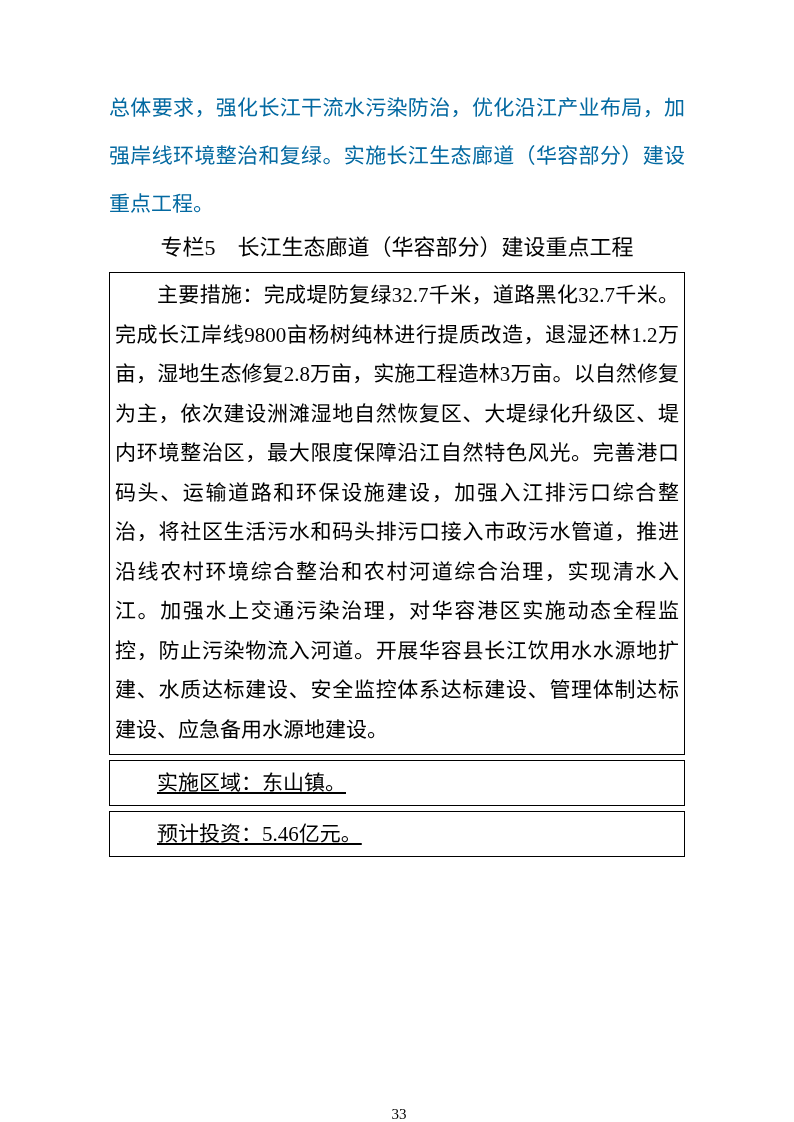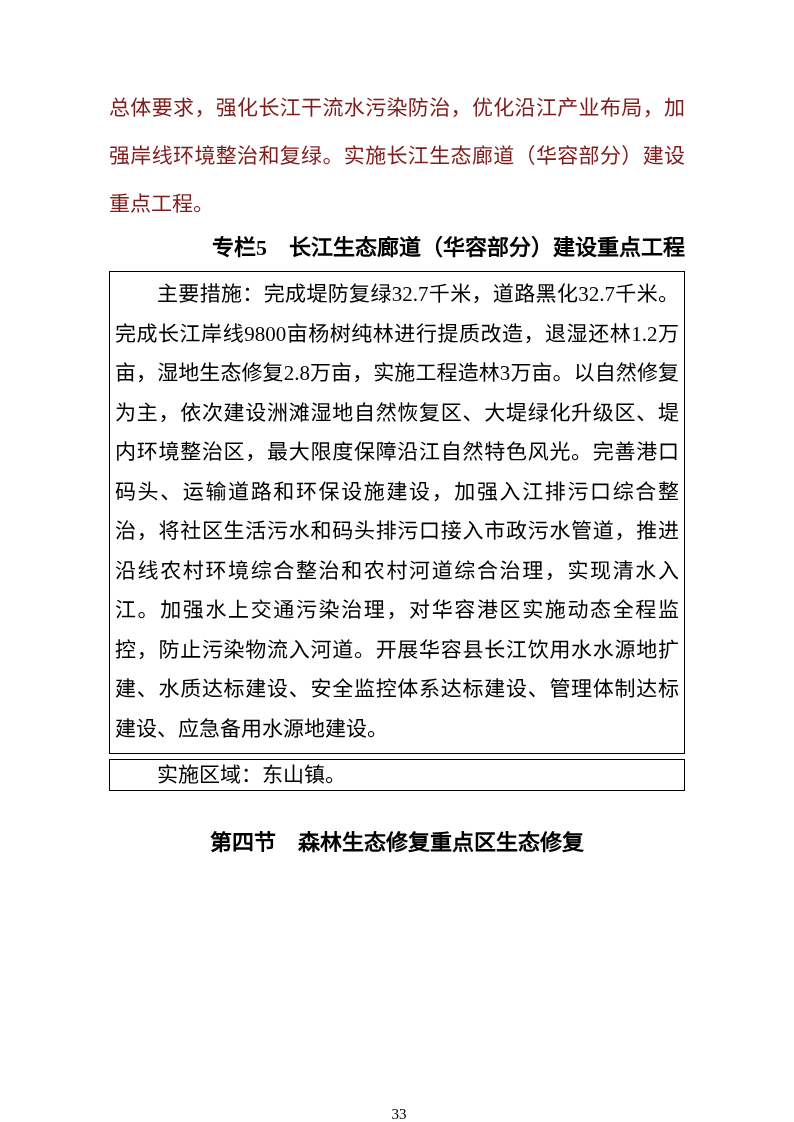"总体要求，强化长江干流水污染防治，优化沿江产业布局，加强岸线环境整治和复绿。实施" .body-para { color: #7f1d1d -> #0369a1 }
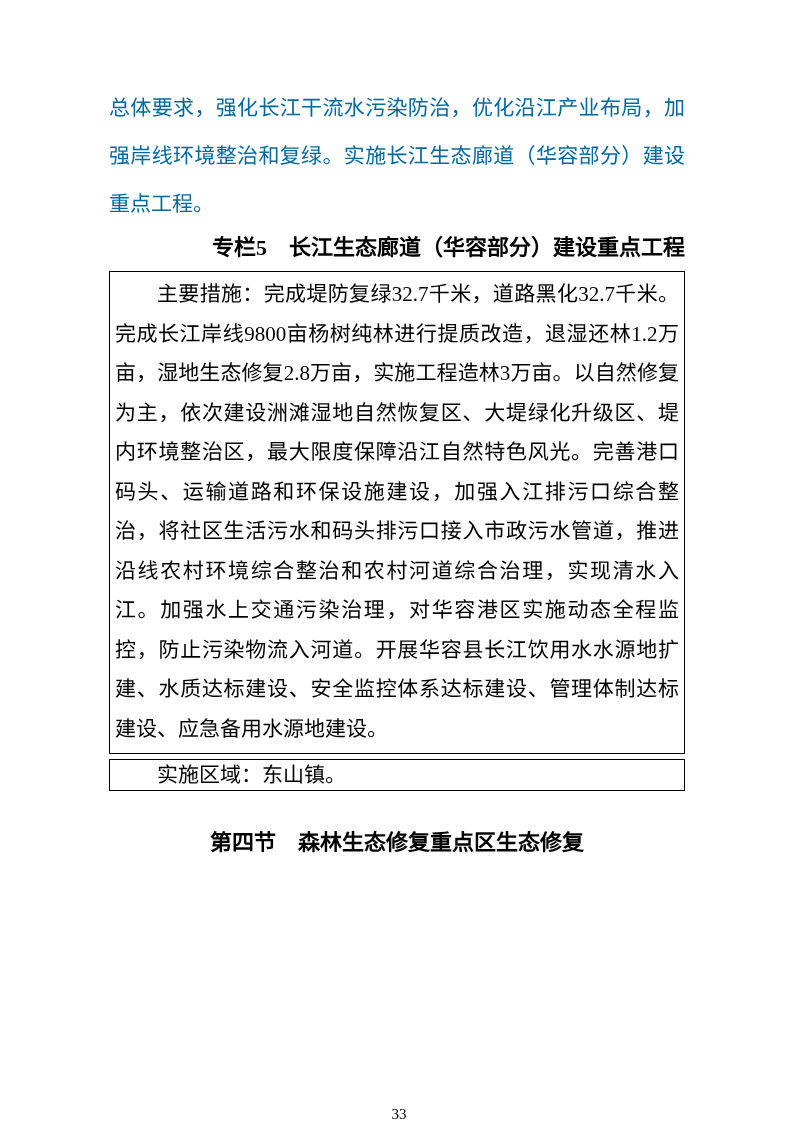"专栏5 长江生态廊道（华容部分）建设重点工程" .column-title { font-weight: bold -> normal; margin-bottom: 7px -> none; text-align: right -> center }
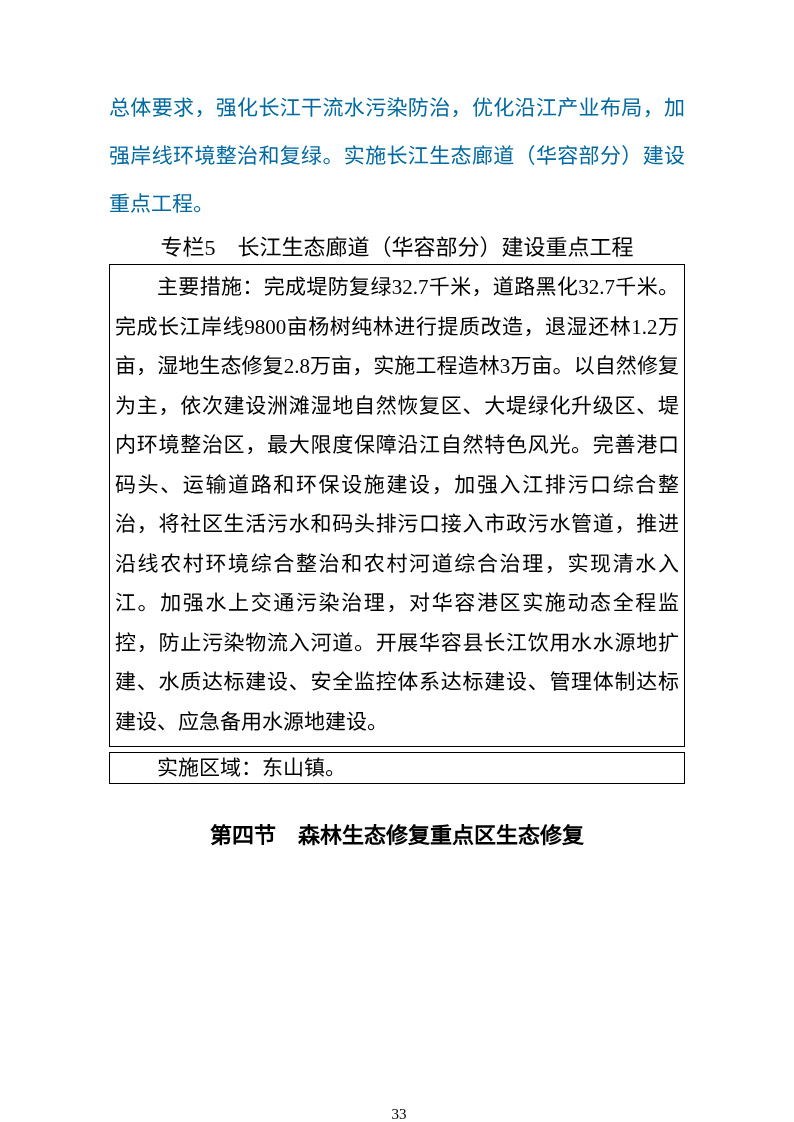"主要措施：完成堤防复绿32.7千米，道路黑化32.7千米。完成长江岸线9800亩" .column-box { margin-top: none -> 8px }
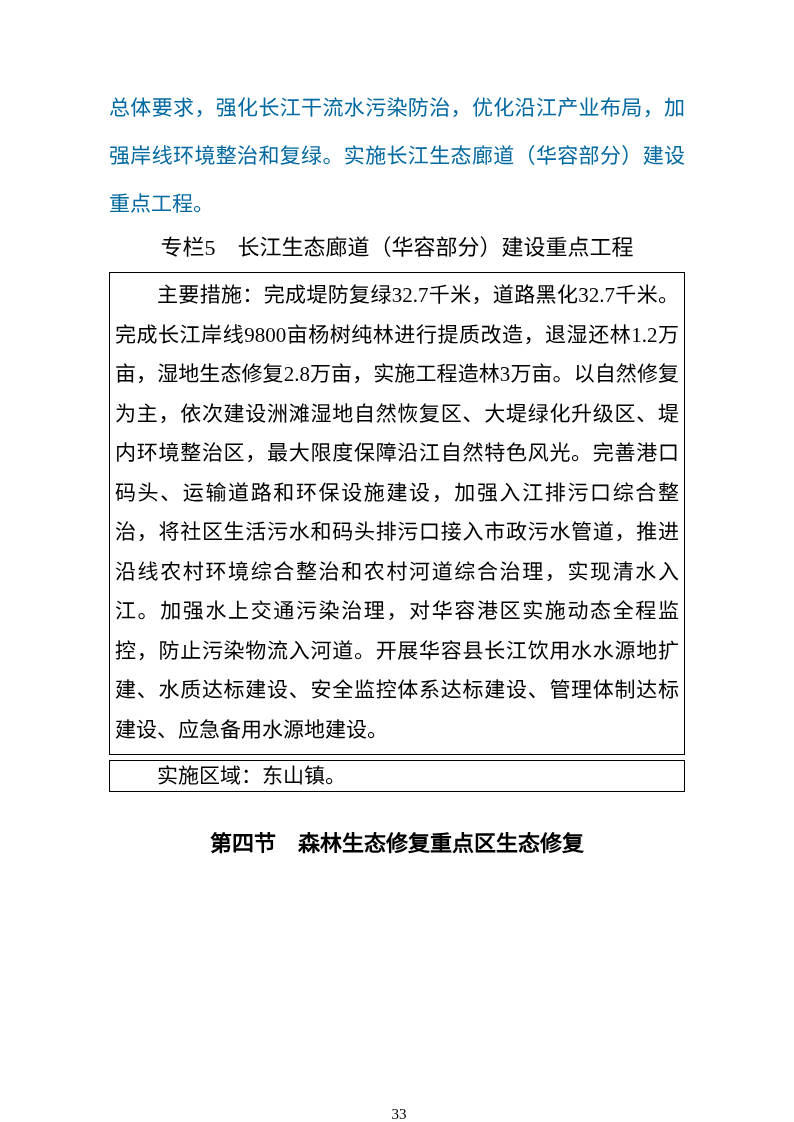"实施区域：东山镇。" .info-row { padding: 0 5px -> 7px 5px; text-decoration: none -> underline }
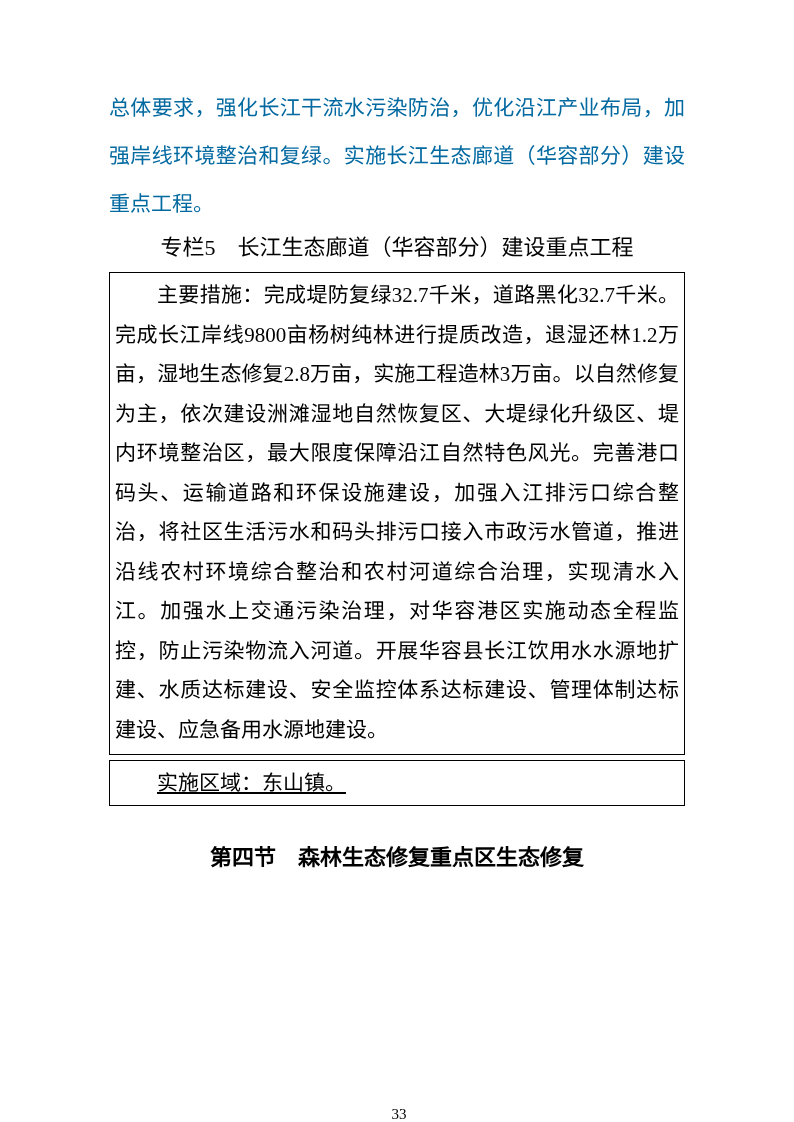"预计投资：5.46亿元。" div.info-row { html: none -> <div> <p>预计投资：5.46亿元。</p> </div> }
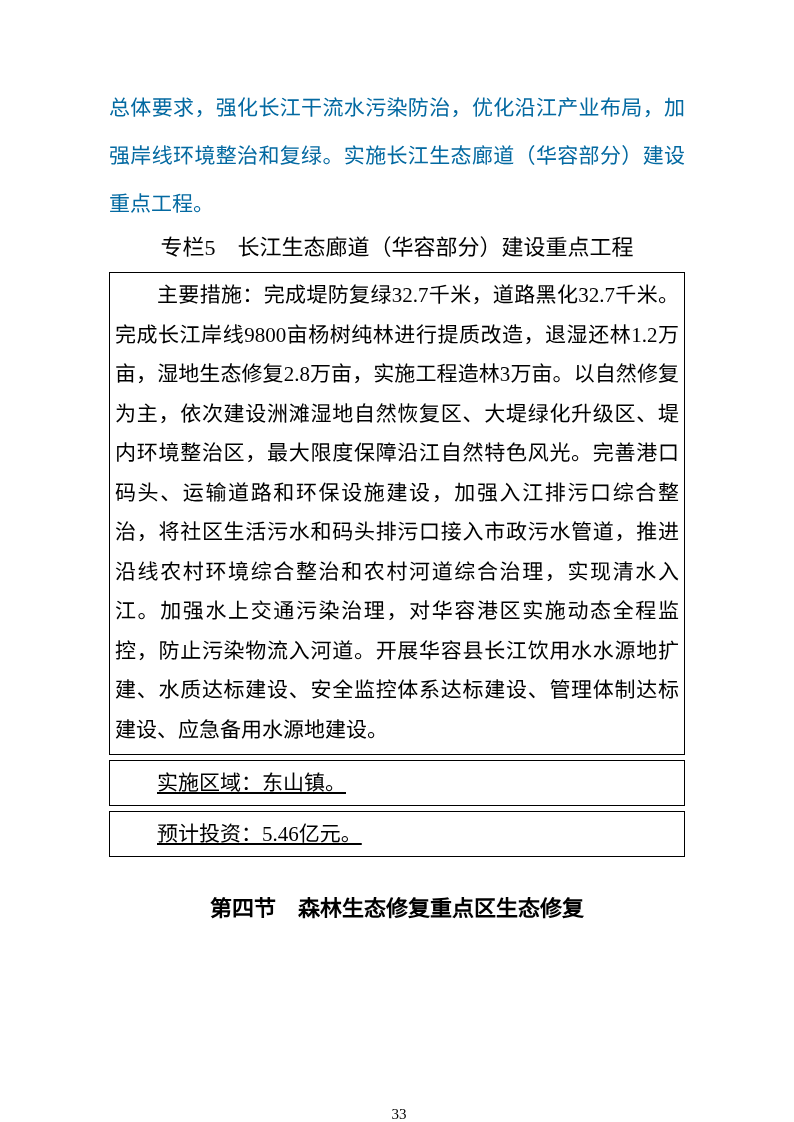"第四节 森林生态修复重点区生态修复" h2.section-heading { html: <h2>第四节 森林生态修复重点区生态修复</h2> -> none }
